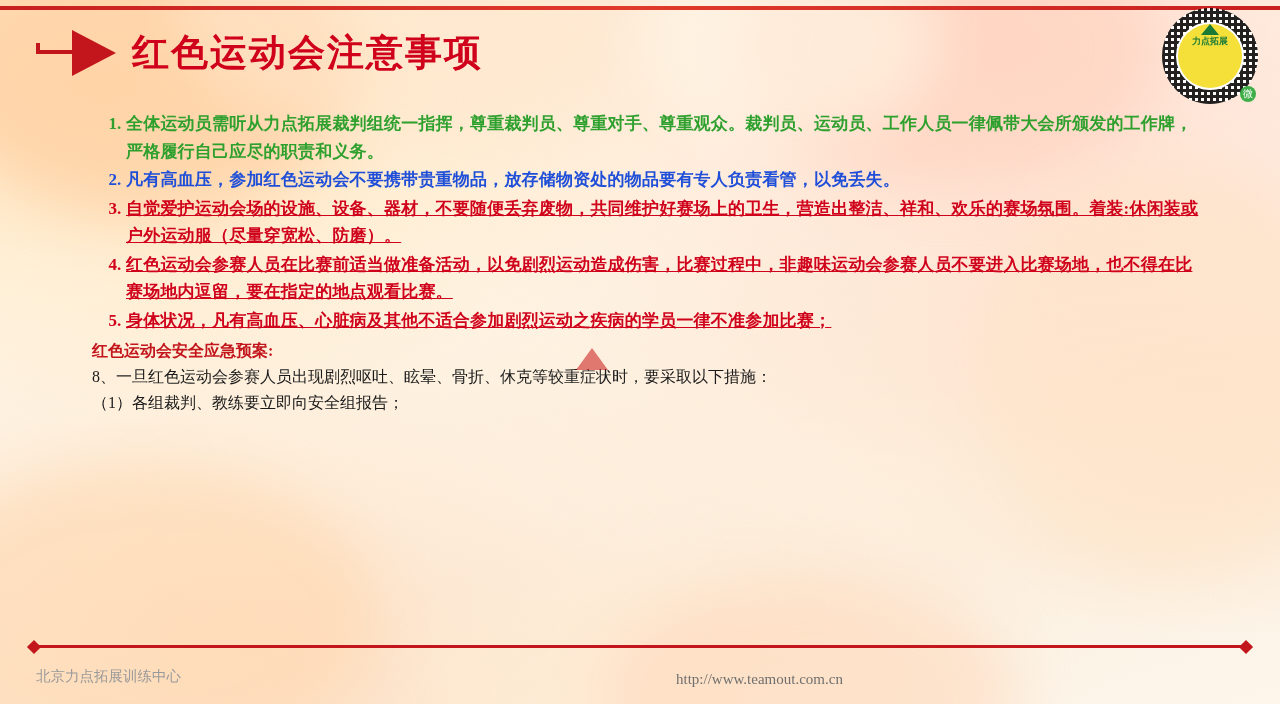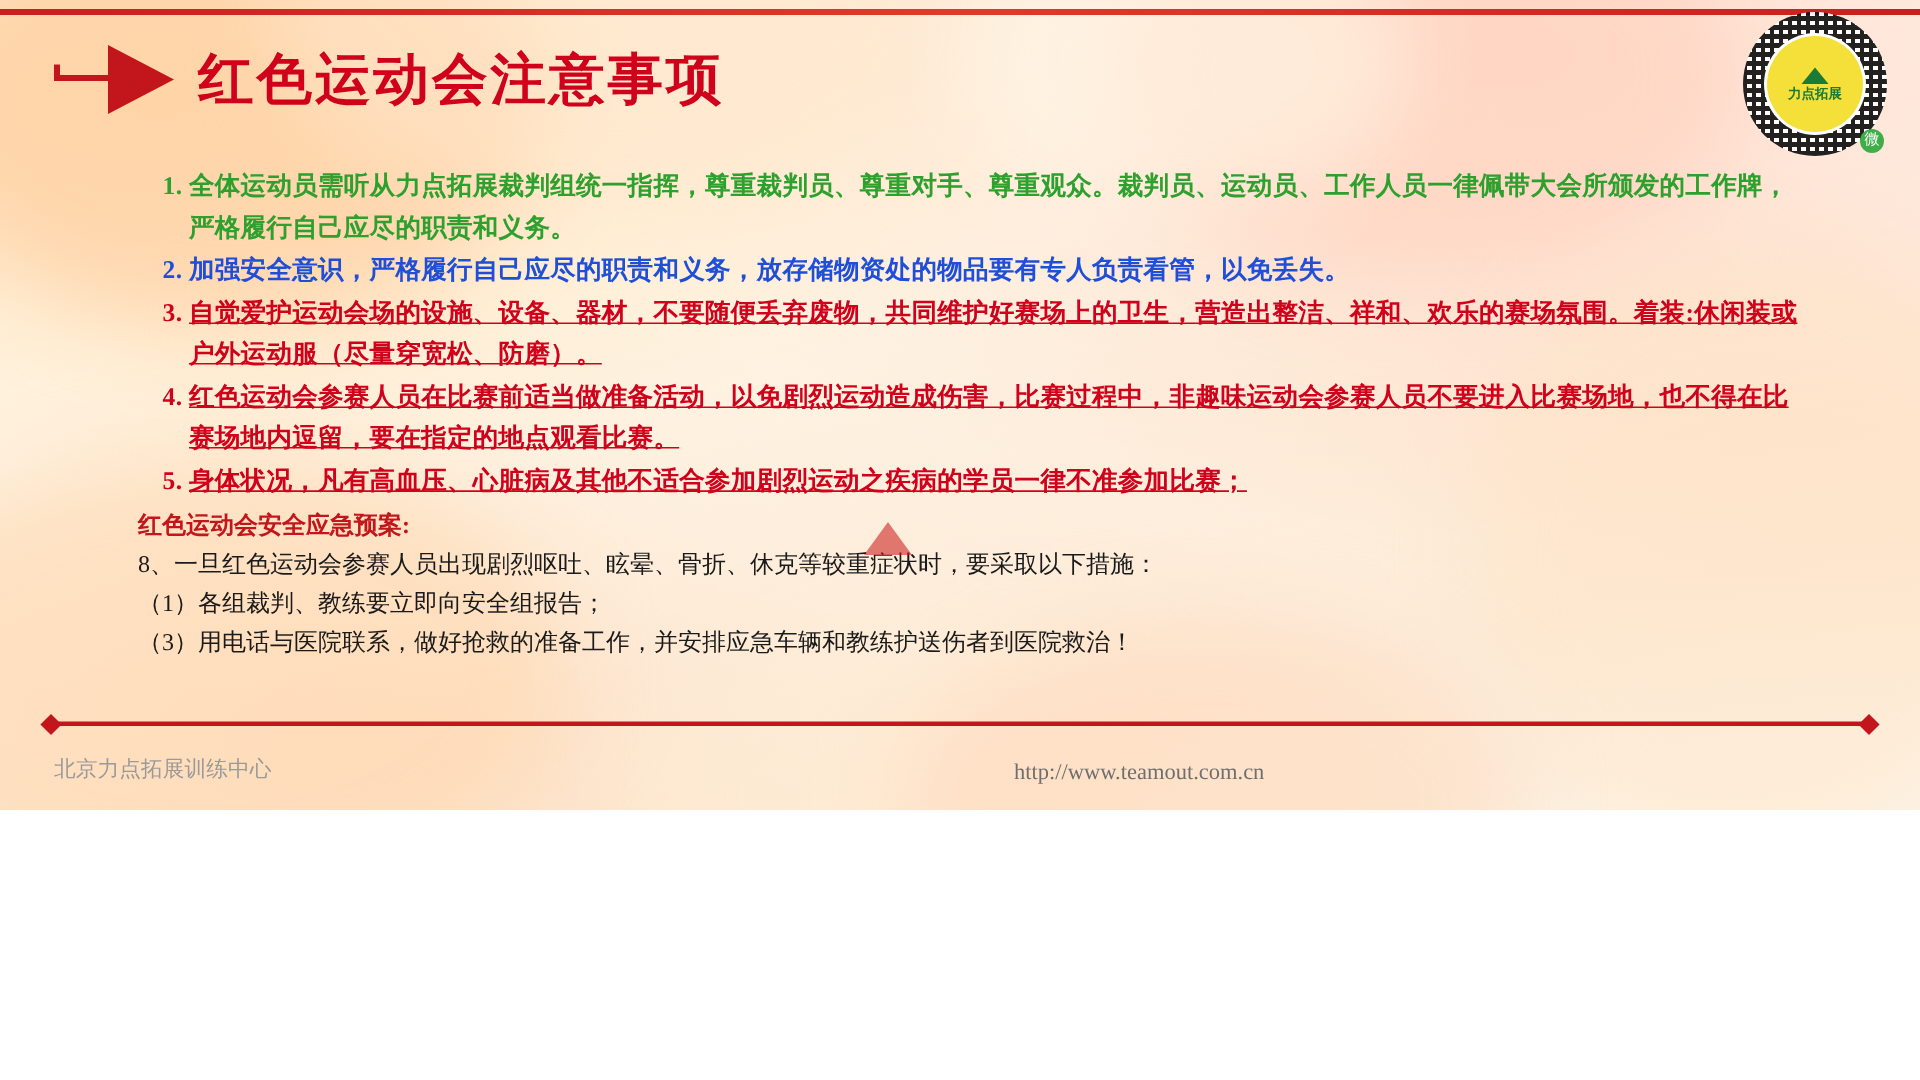"红色运动会注意事项" .slide { height: 540px -> 704px }
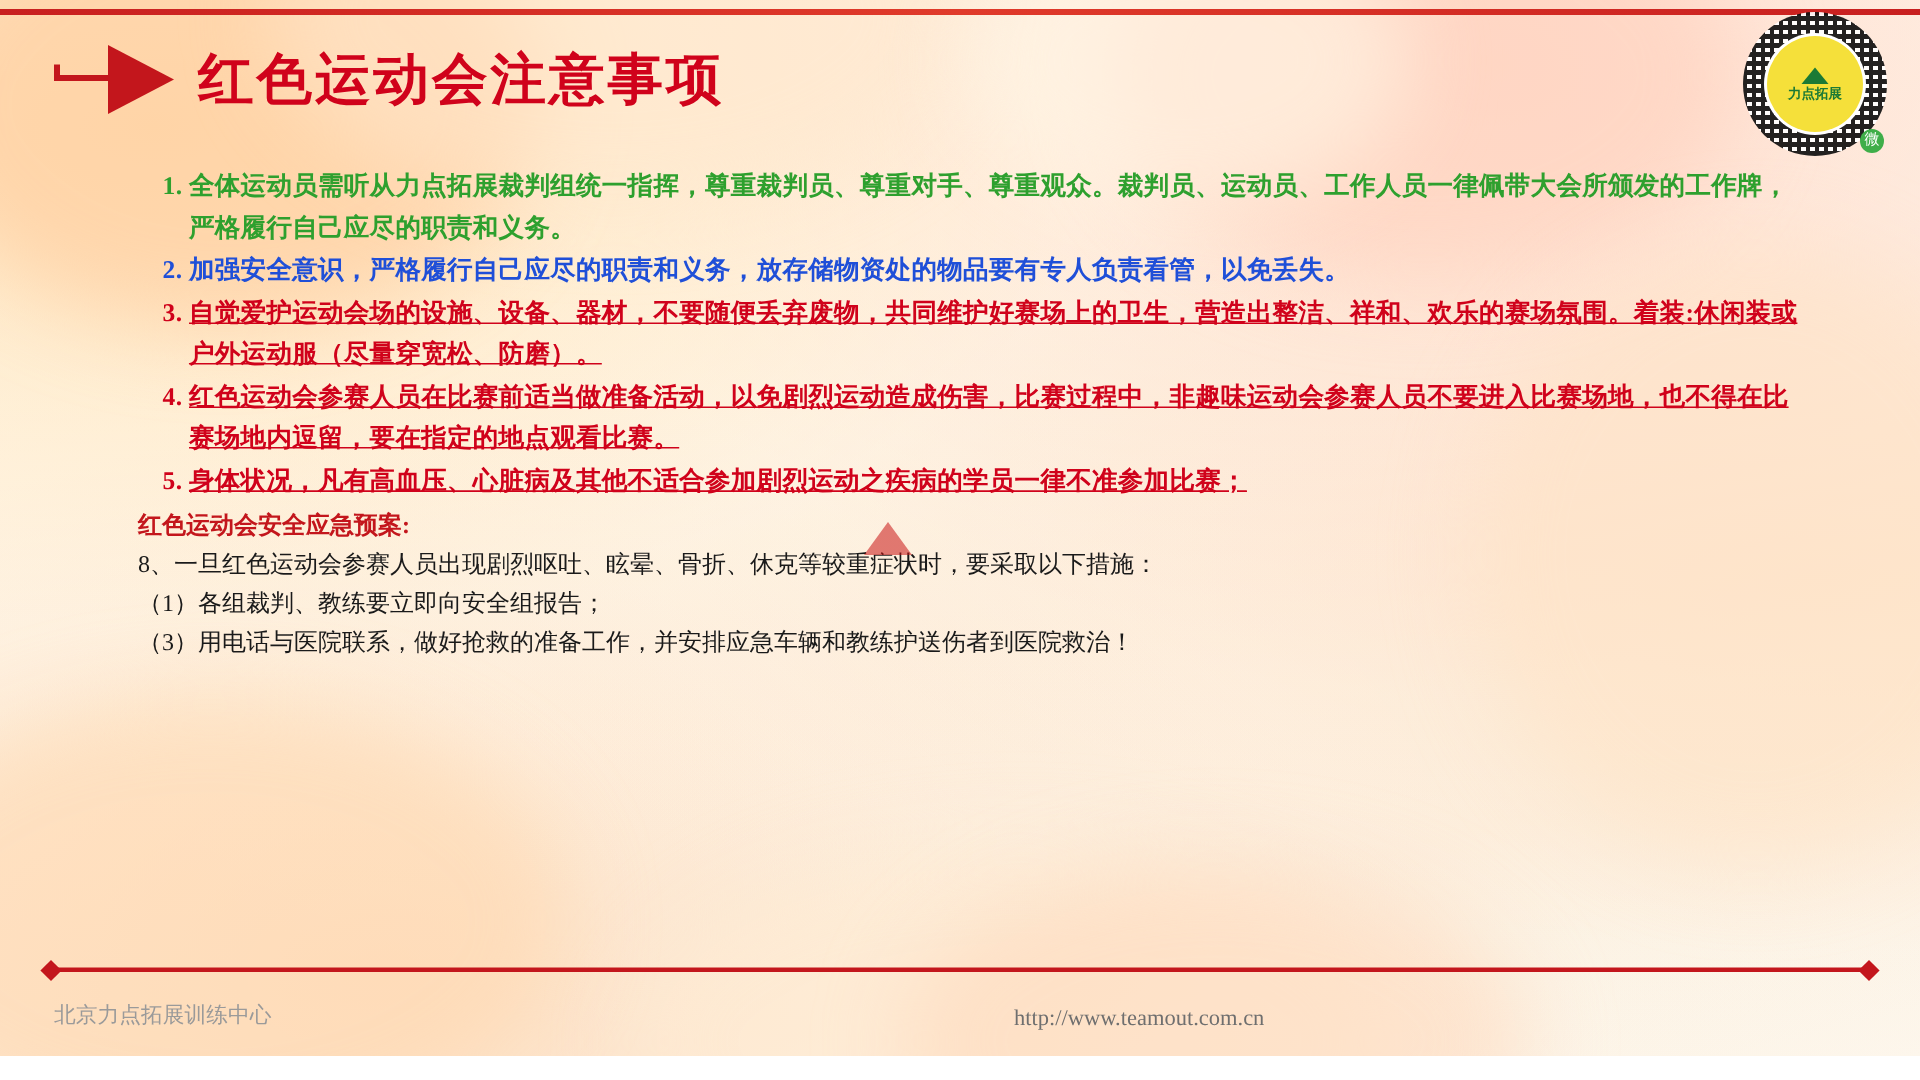"力点拓展" .qr-badge .qr-center { justify-content: center -> none }
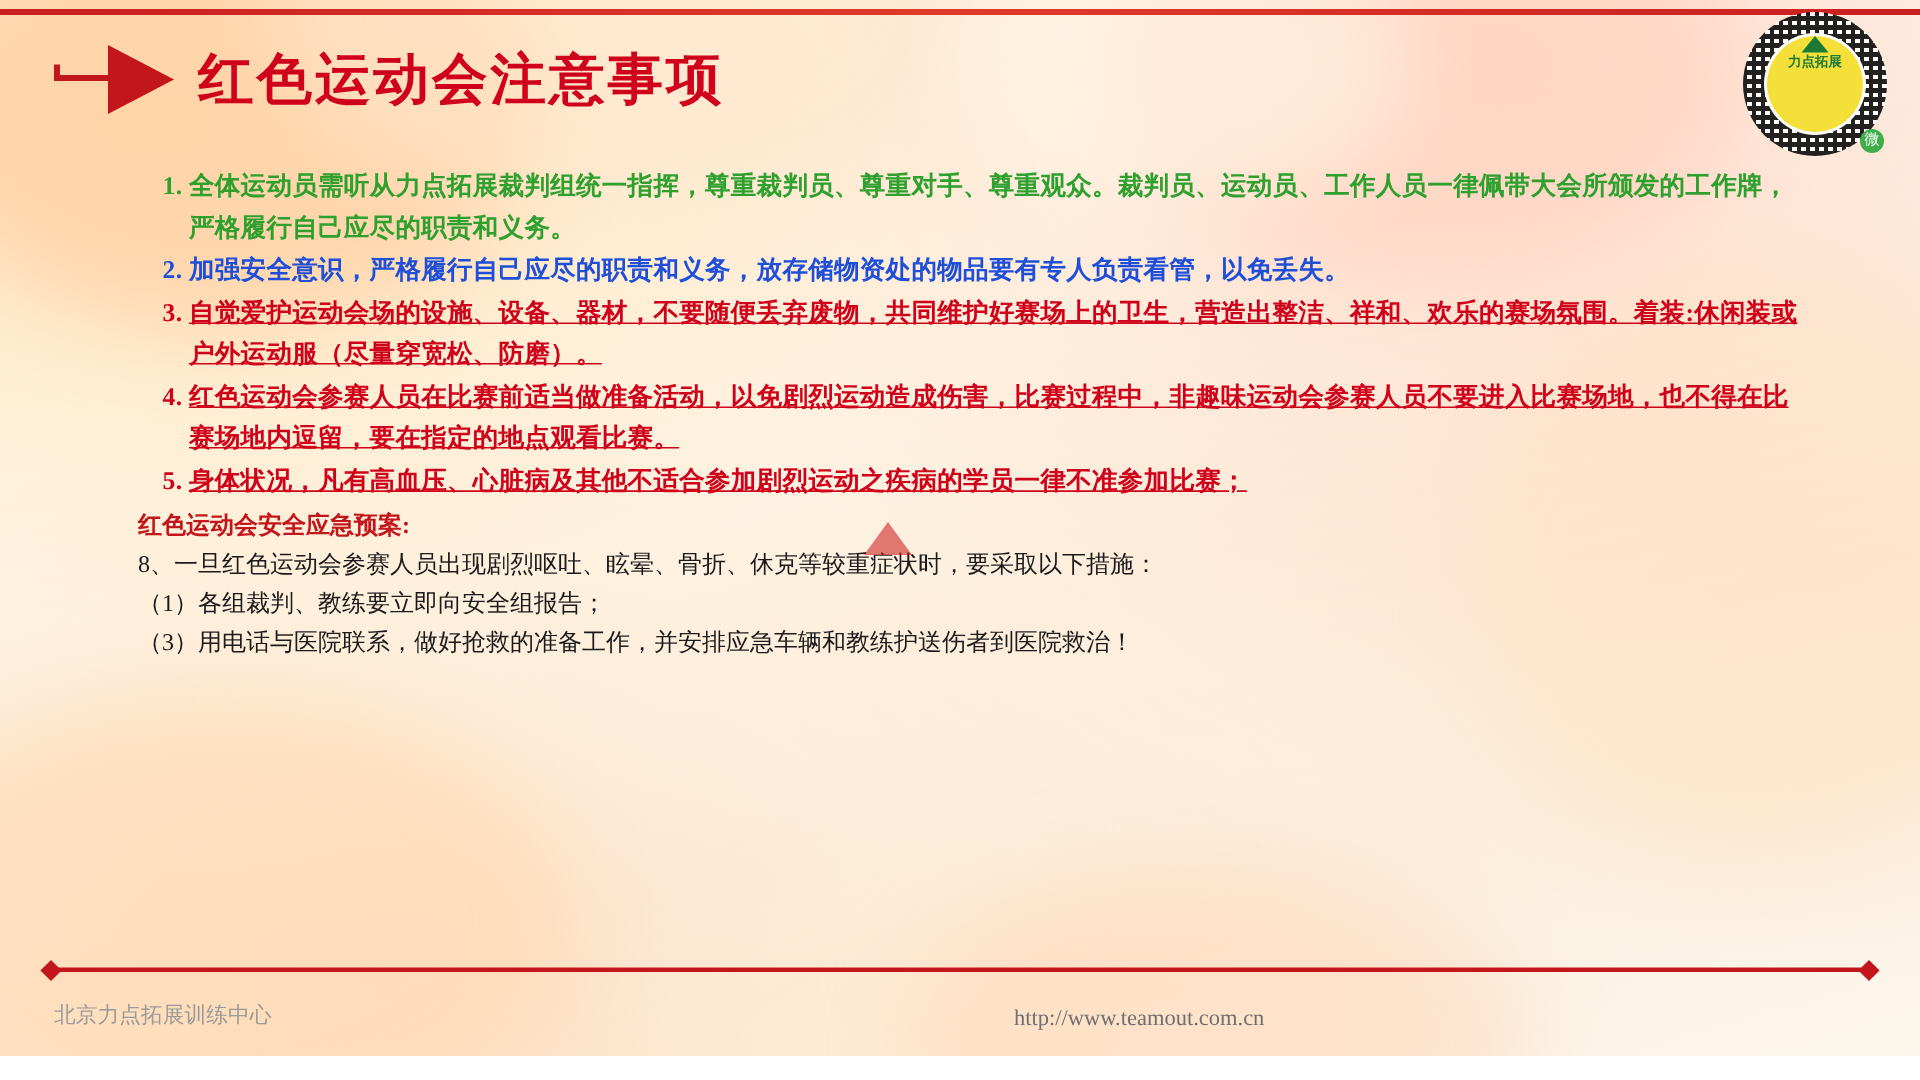"加强安全意识，严格履行自己应尽的职责和义务，放存储物资处的物品要有专人负责看管，" span { text: 加强安全意识，严格履行自己应尽的职责和义务 -> 凡有高血压，参加红色运动会不要携带贵重物品 }
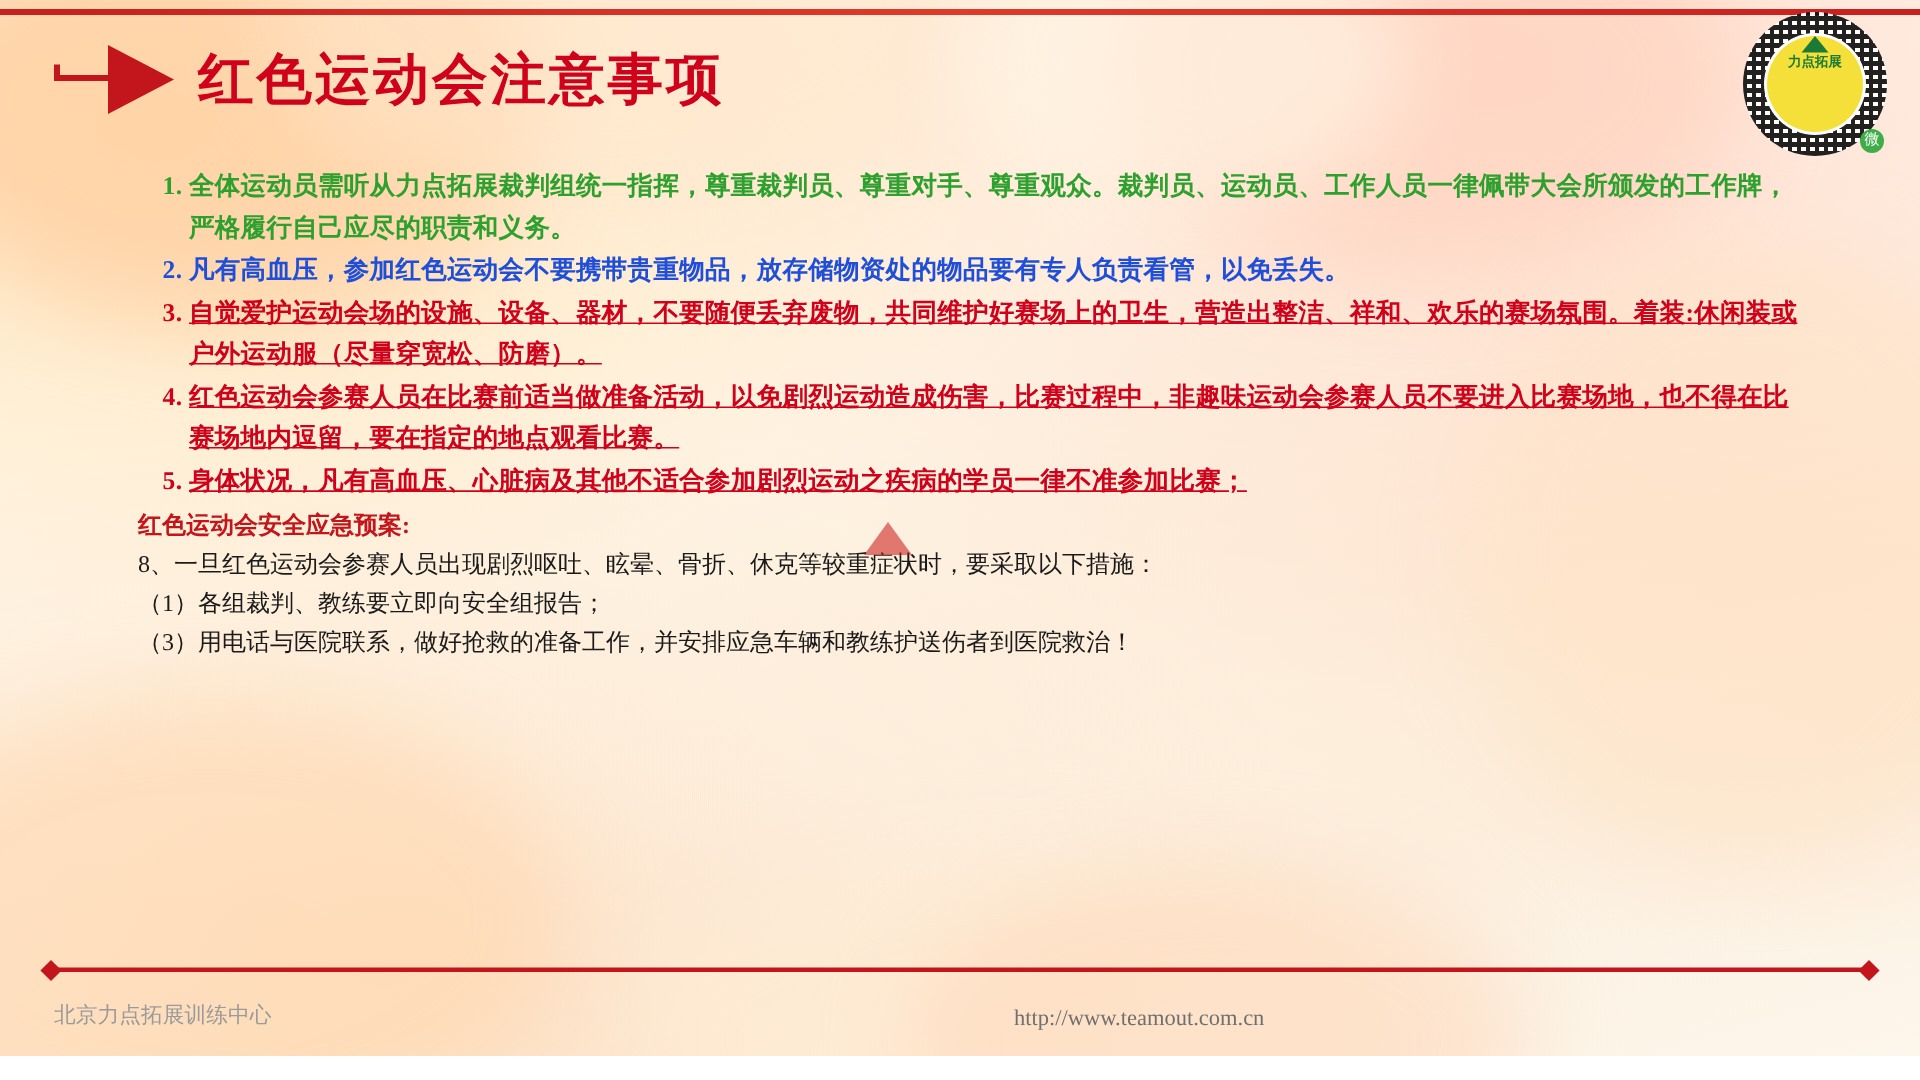"（3）用电话与医院联系，做好抢救的准备工作，并安排应急车辆和教练护送伤者到医院救" p.indent { html: <p>（3）用电话与医院联系，做好抢救的准备工作，并安排应急车辆和教练护送伤者到医院救治！</p> -> none }
